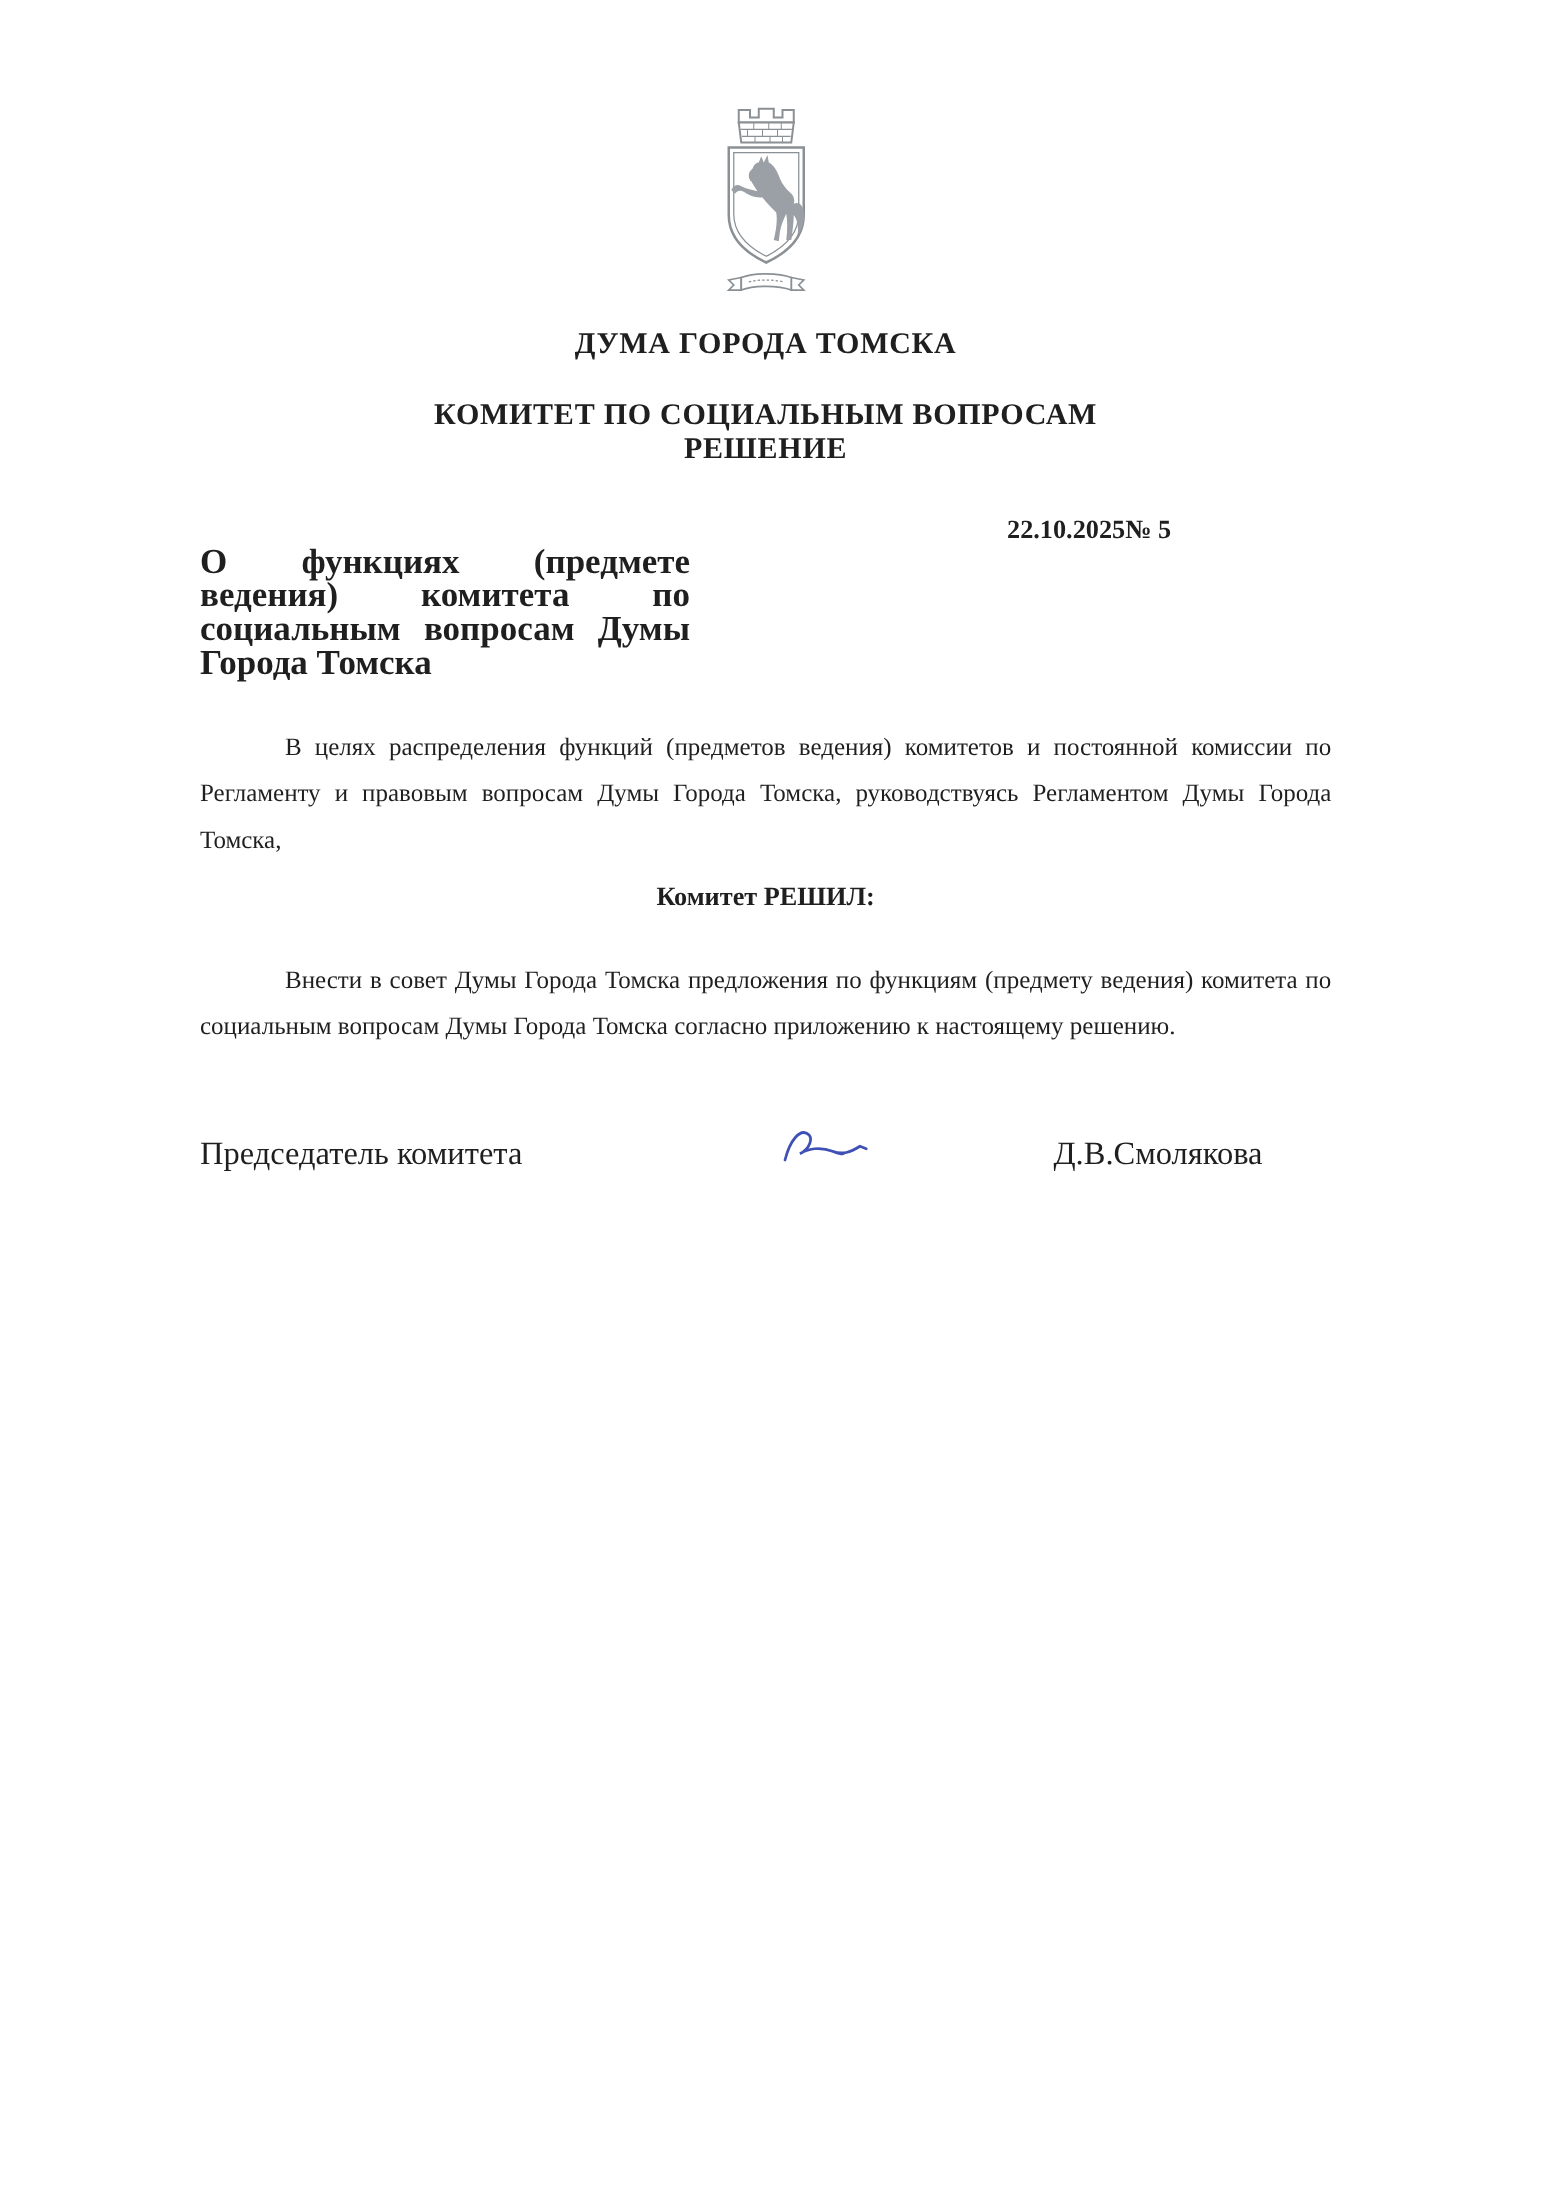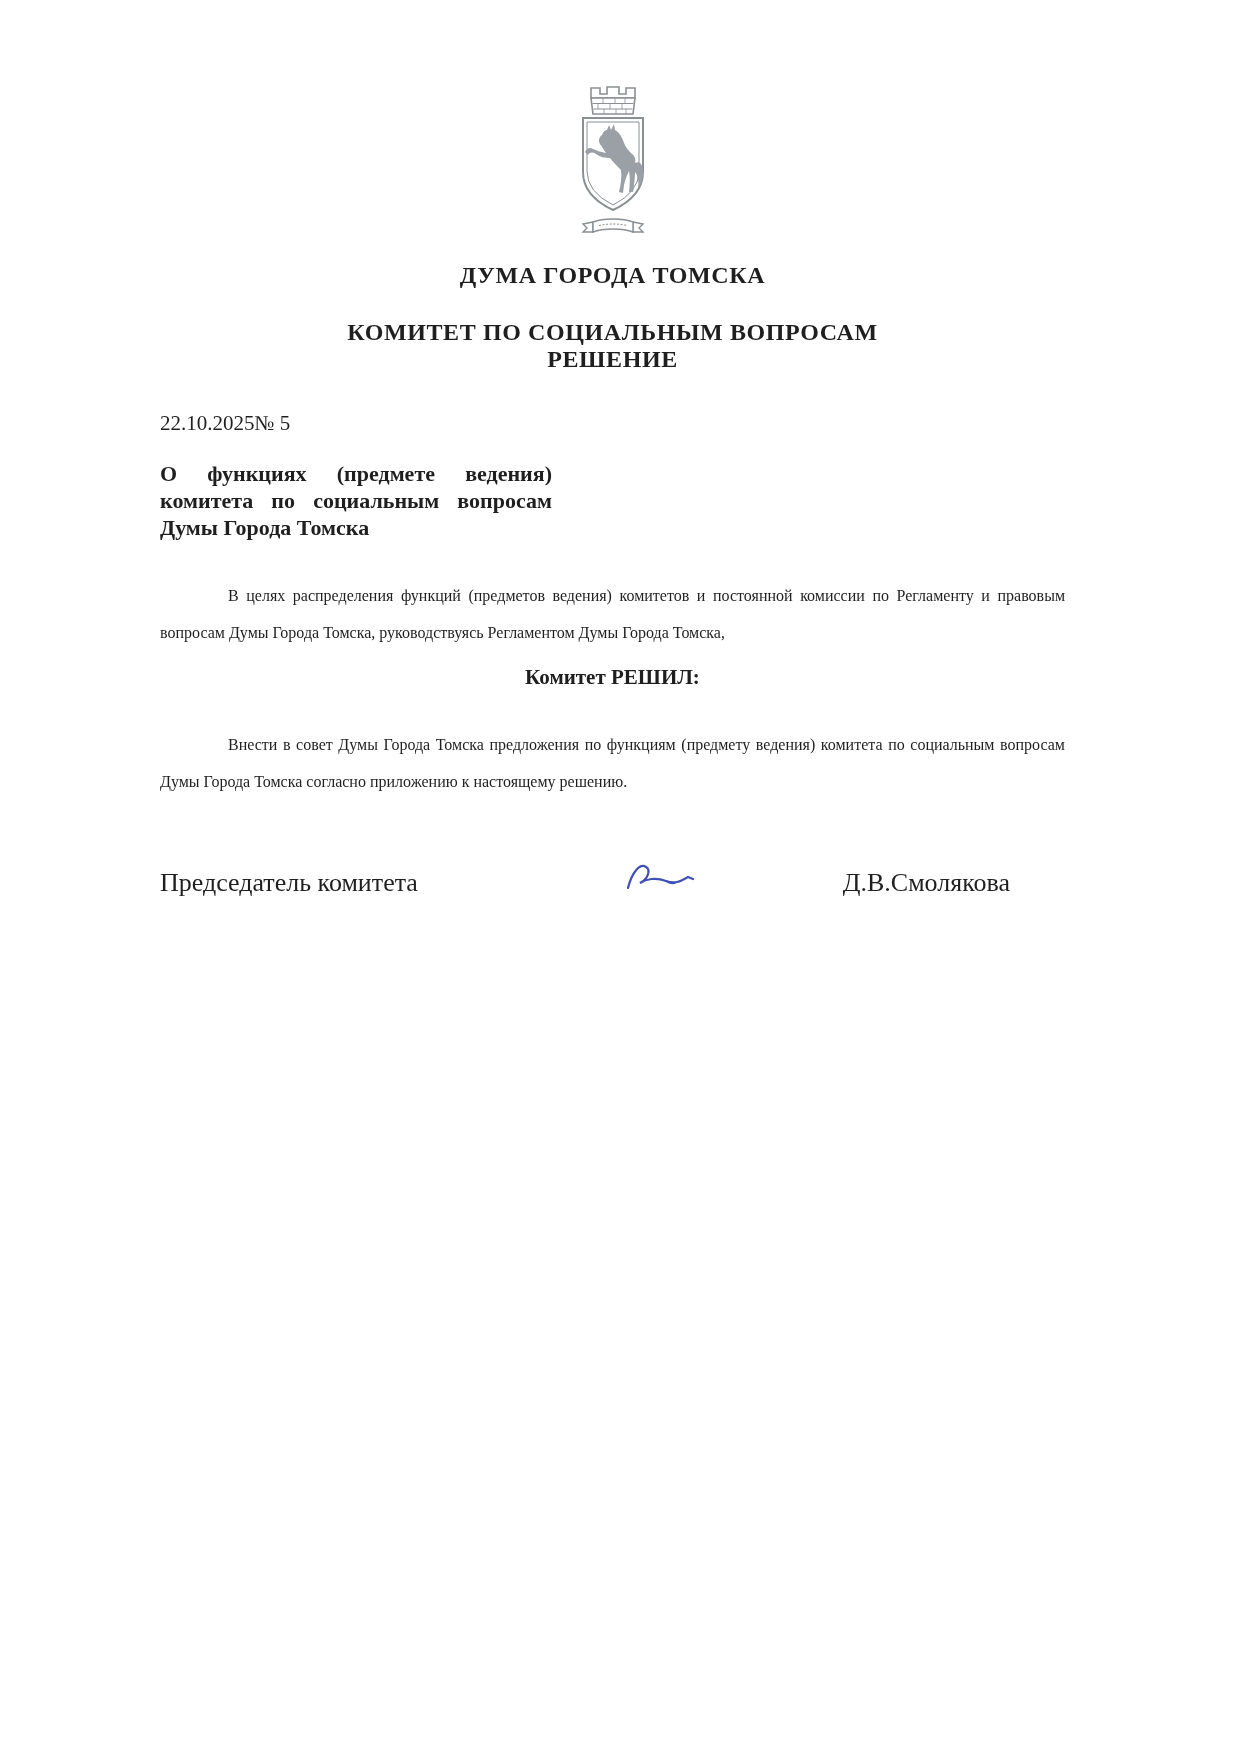"22.10.2025" .meta-row { font-weight: none -> bold; justify-content: flex-start -> flex-end }
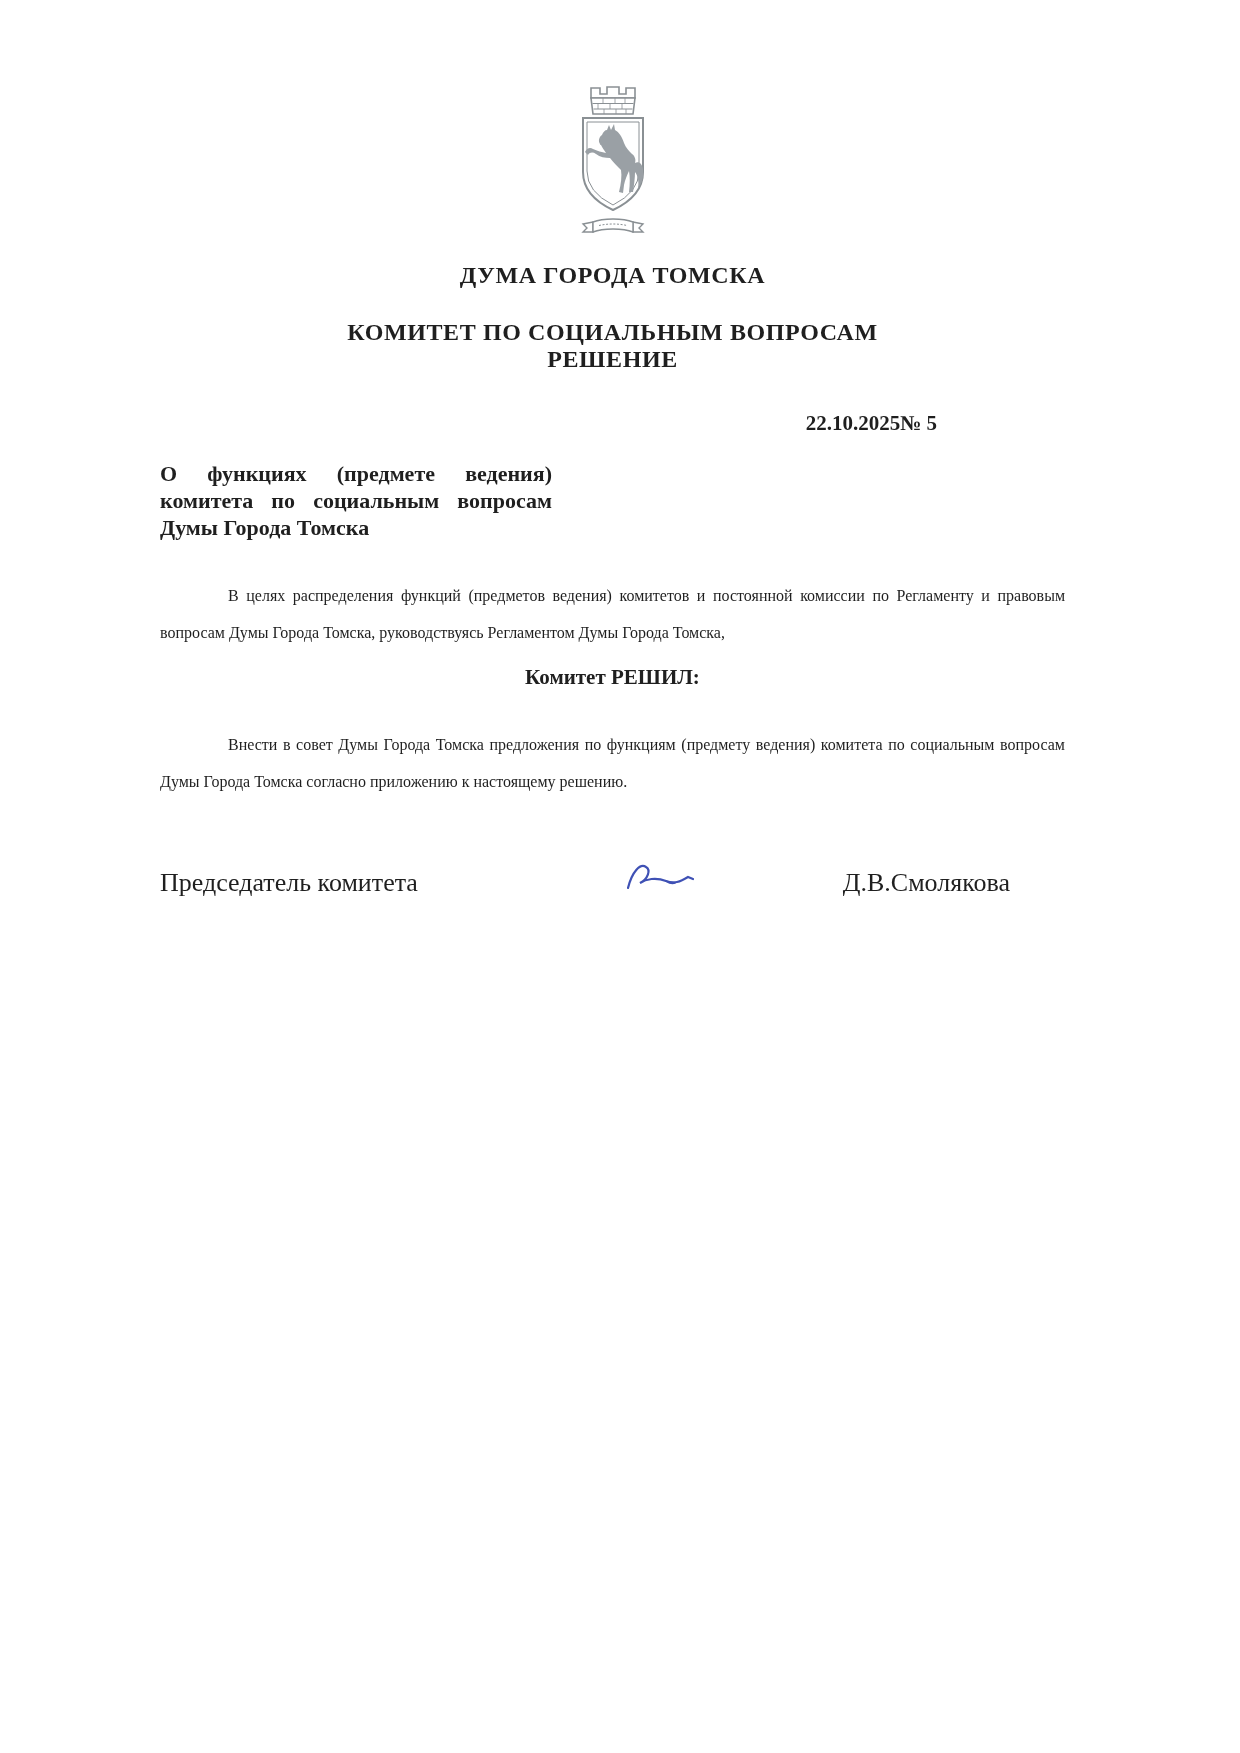"О функциях (предмете ведения) комитета" .subject { font-size: 22px -> 28px; margin-top: 24px -> none }
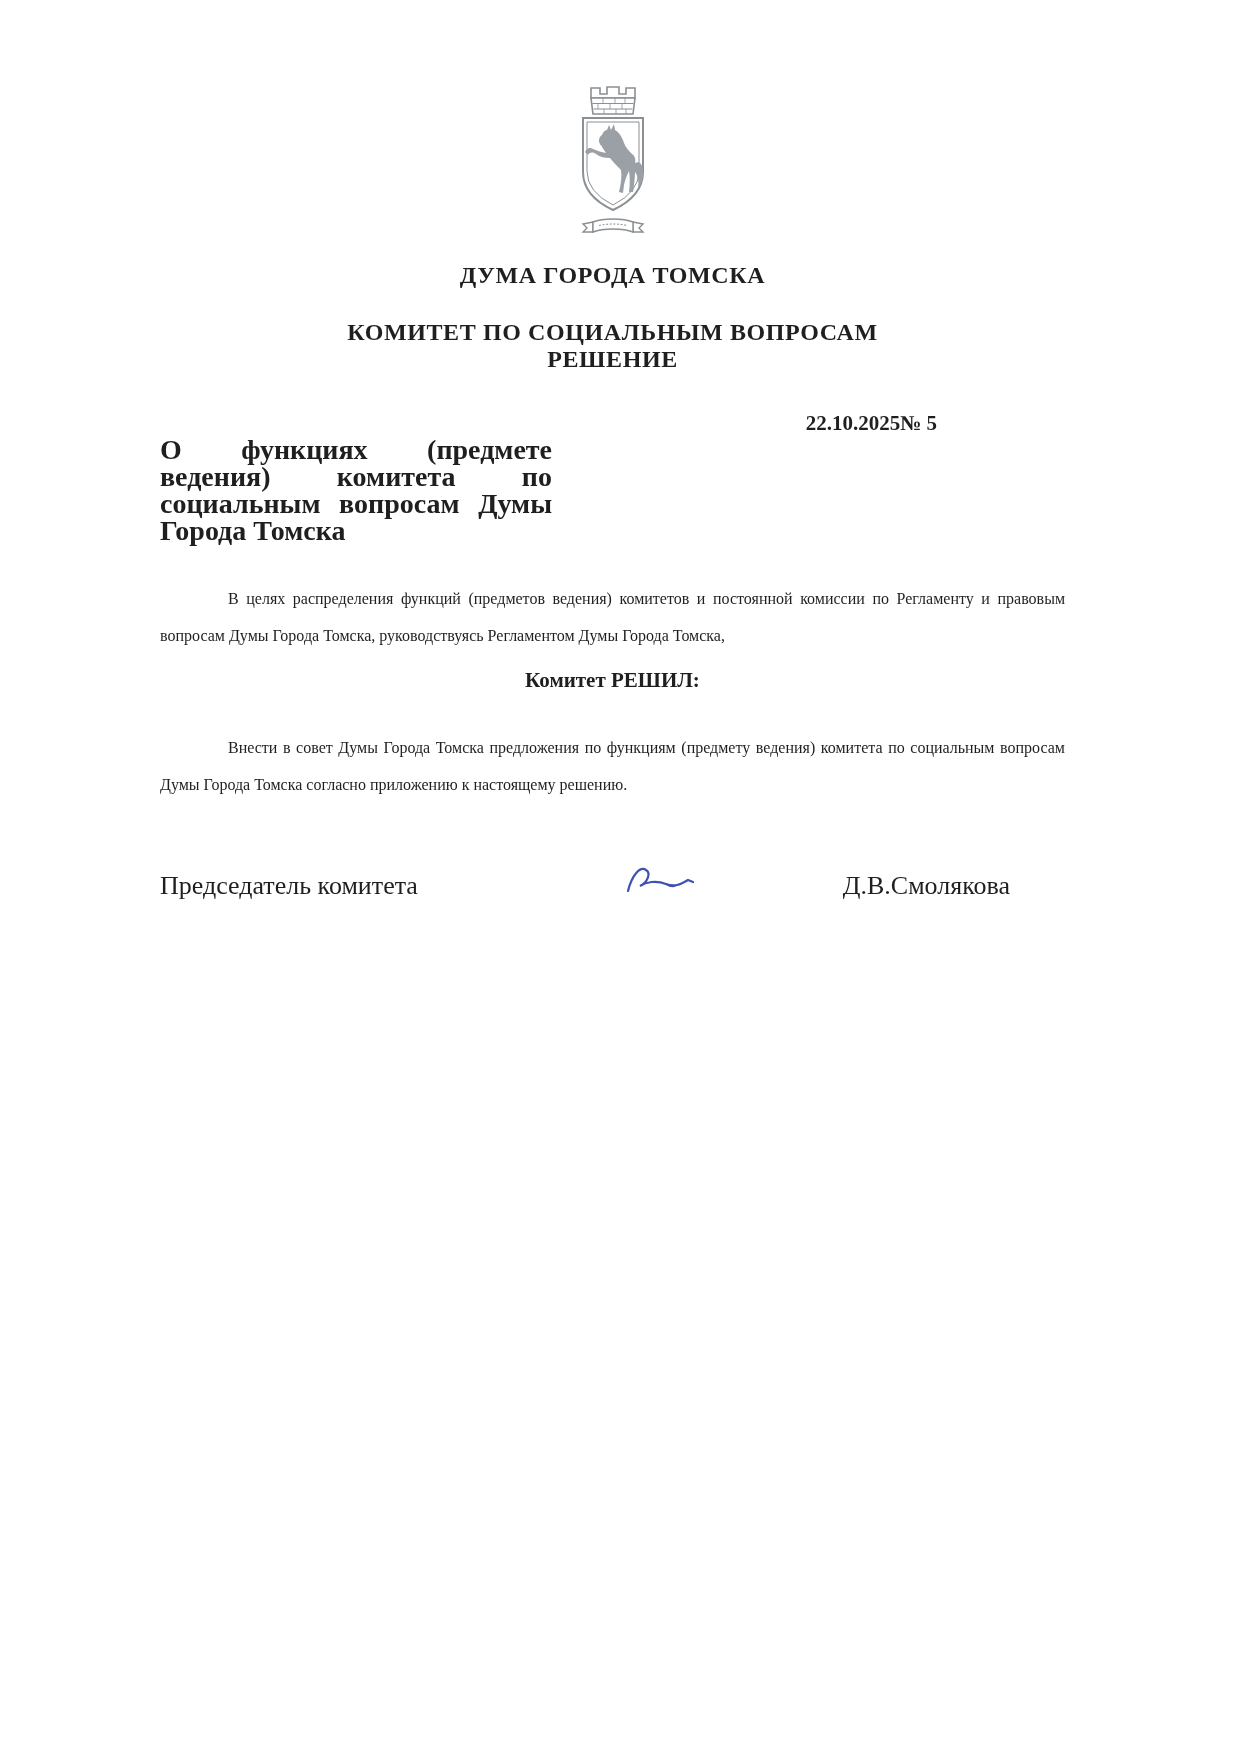"В целях распределения функций (предметов" .body-par { font-size: 16px -> 20px }
